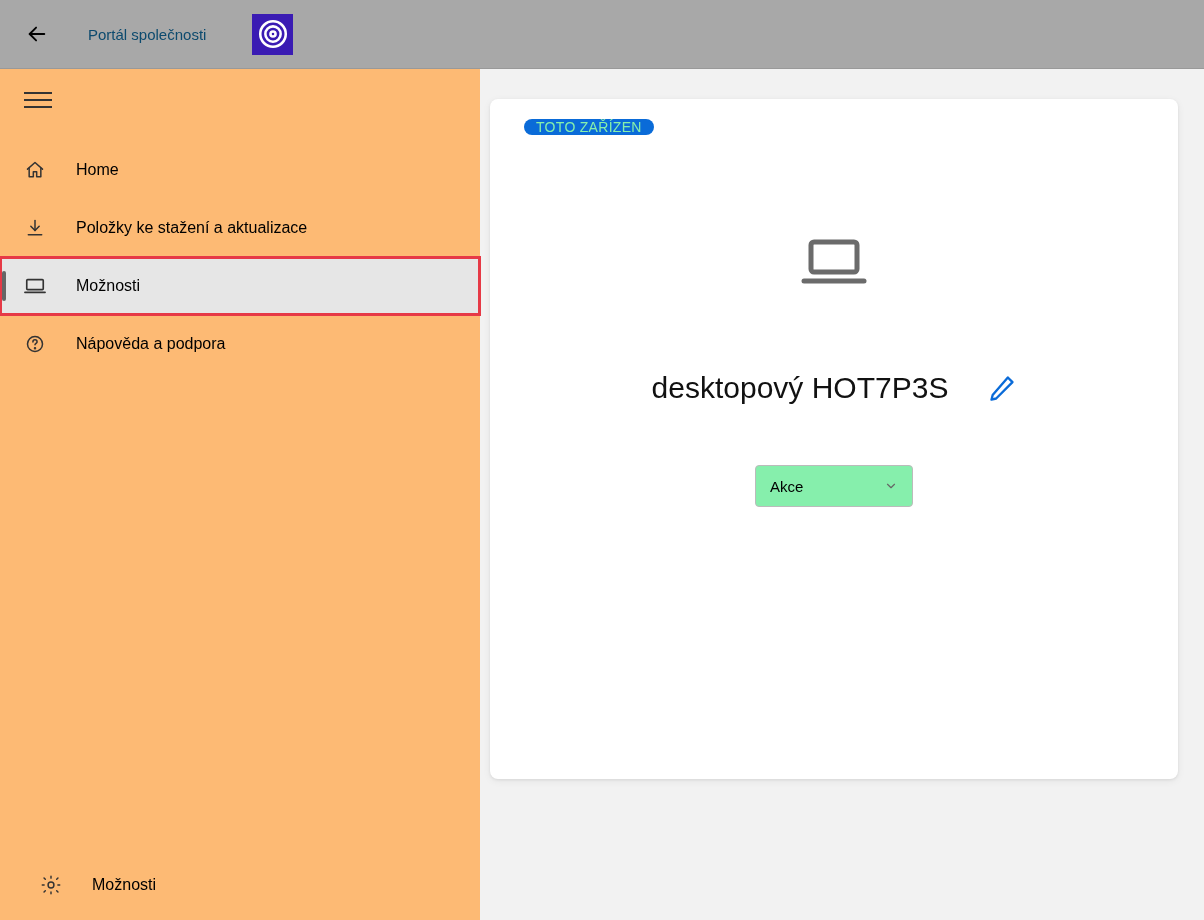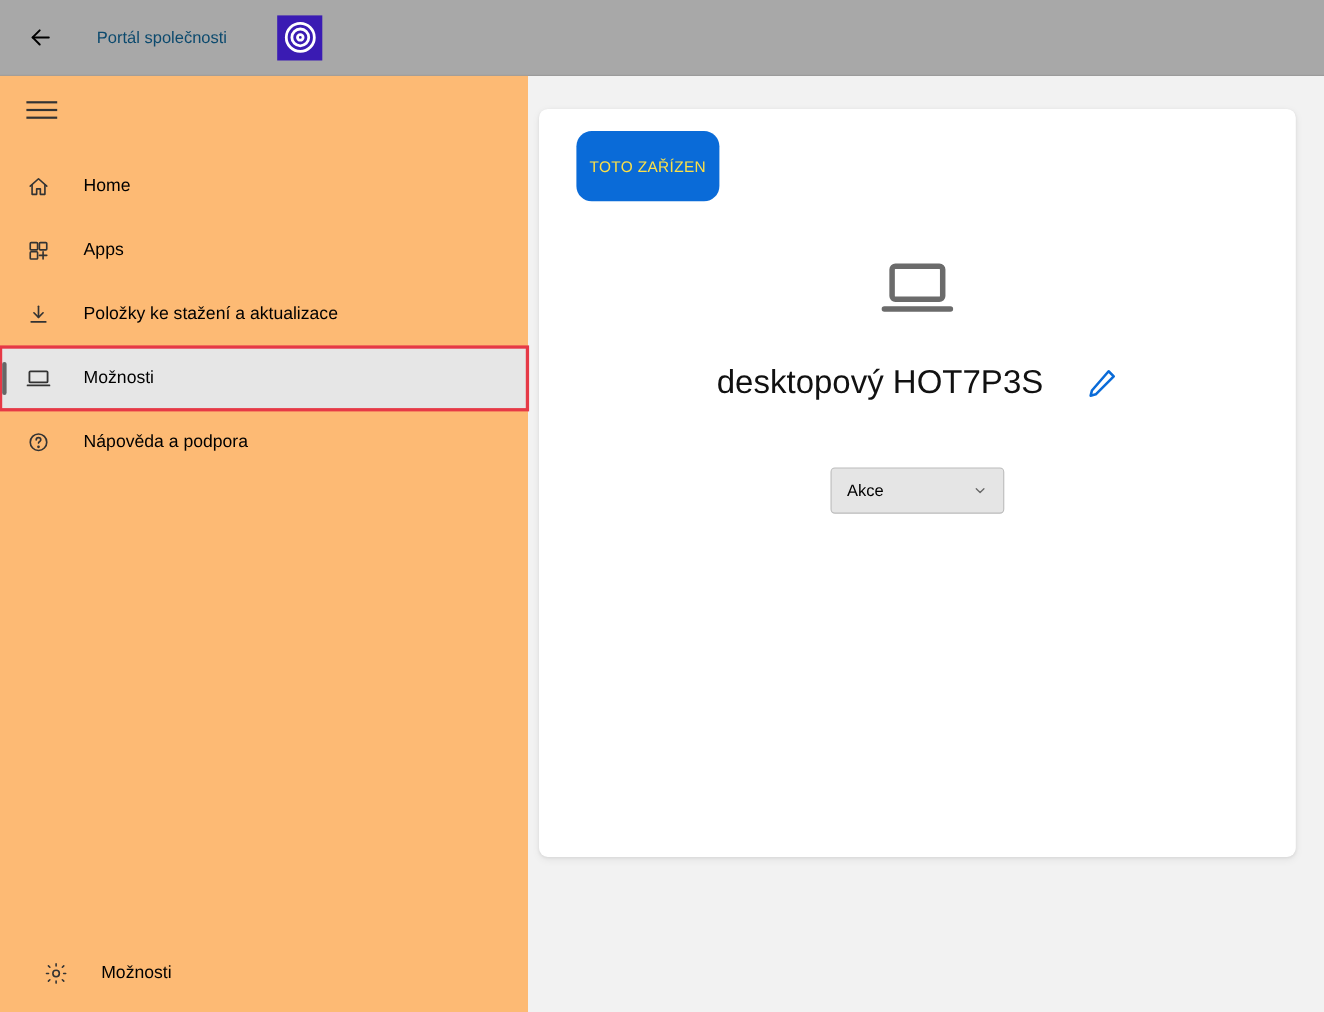"TOTO ZAŘÍZEN" .pill { color: #fde047 -> #86efac; padding: 24px 12px -> 0 12px }
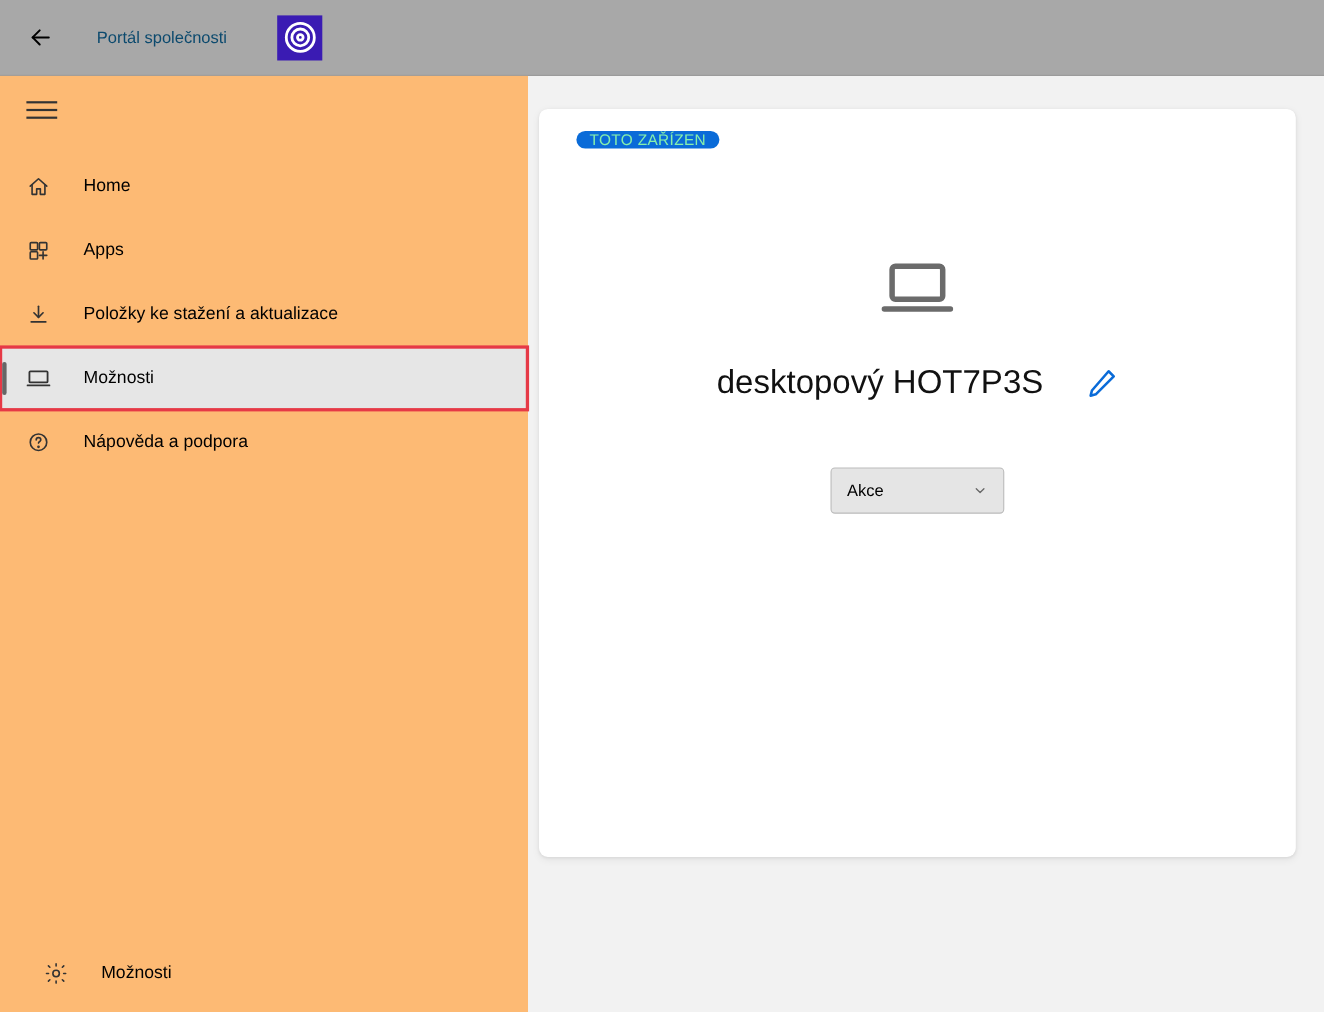"Apps" li.nav-item { html: <li> <span> <svg> <rect></rect> <rect></rect> <rect></rect> <path></path> </svg> </span> <span>Apps</span> </li> -> none }
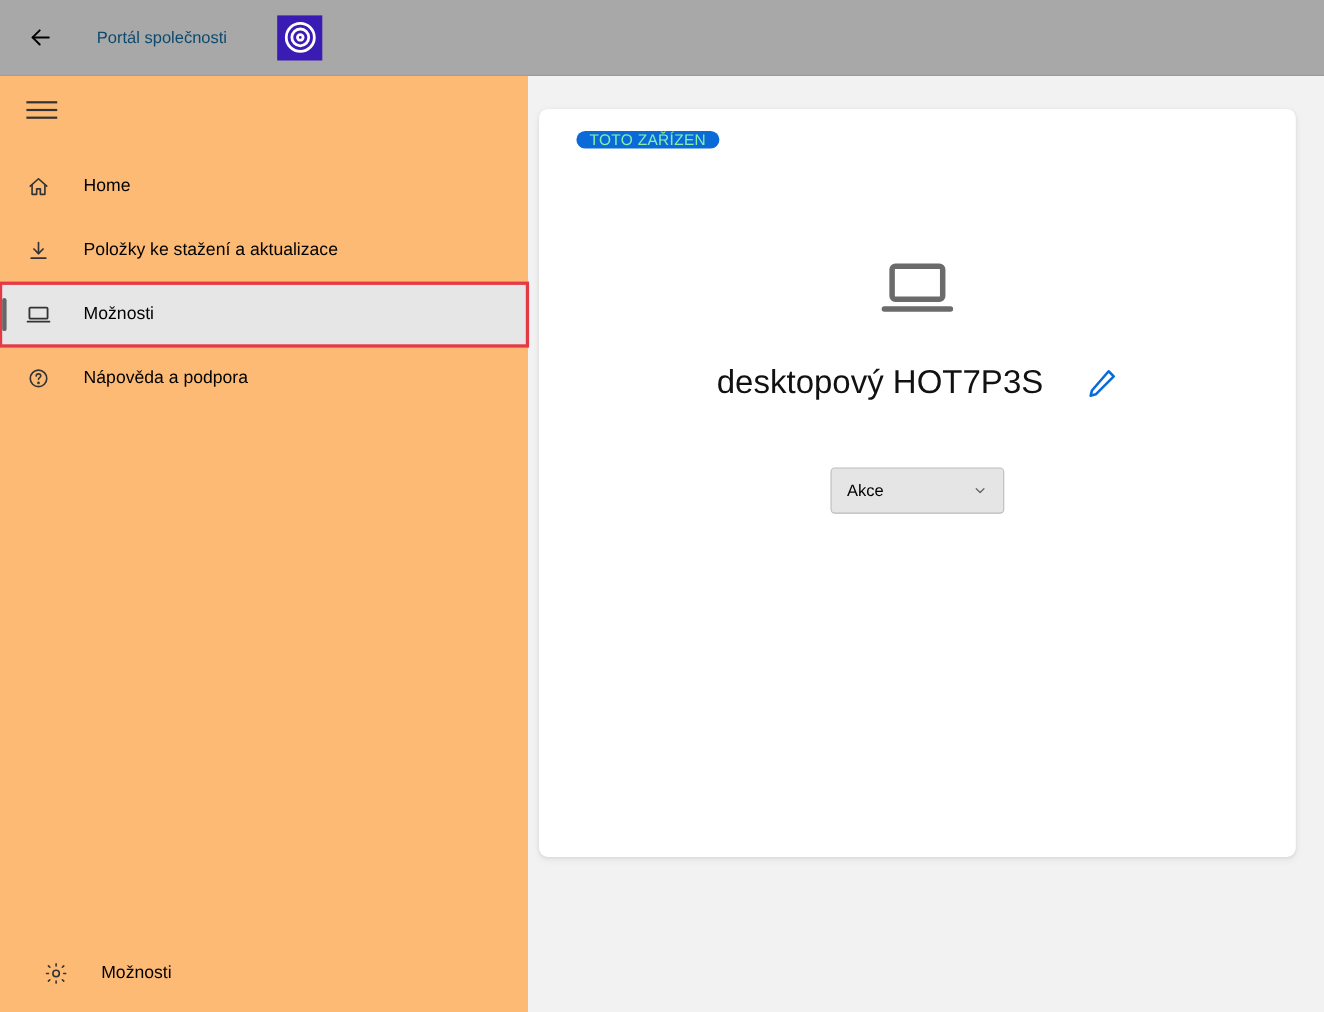"desktopový HOT7P3S" .device-title-row { margin-top: 44px -> 84px }
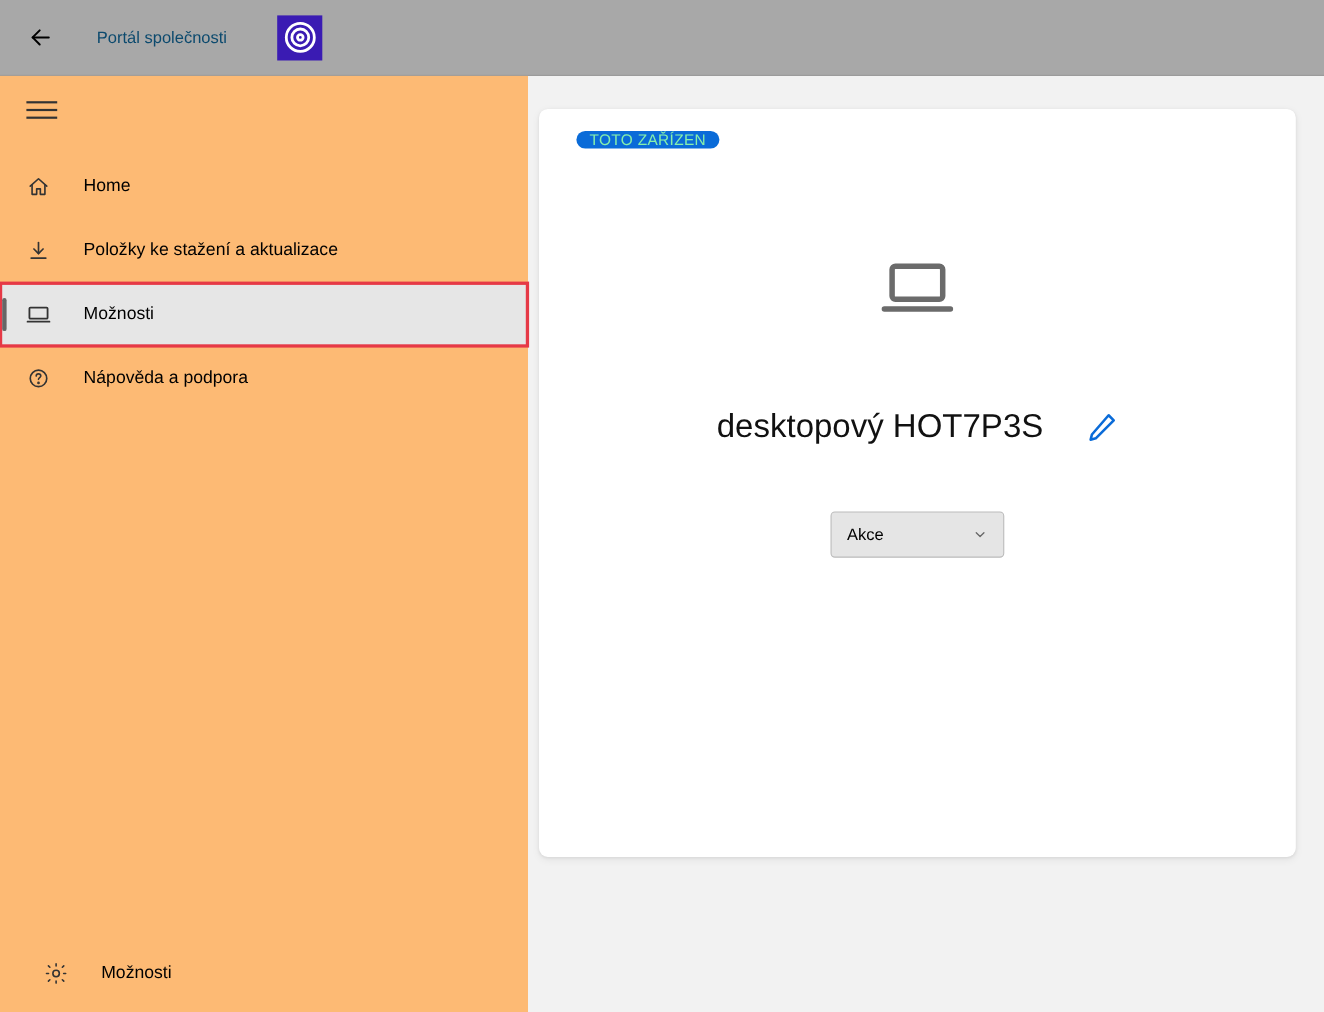"Akce" .action-select { background: #e5e5e5 -> #86efac }
